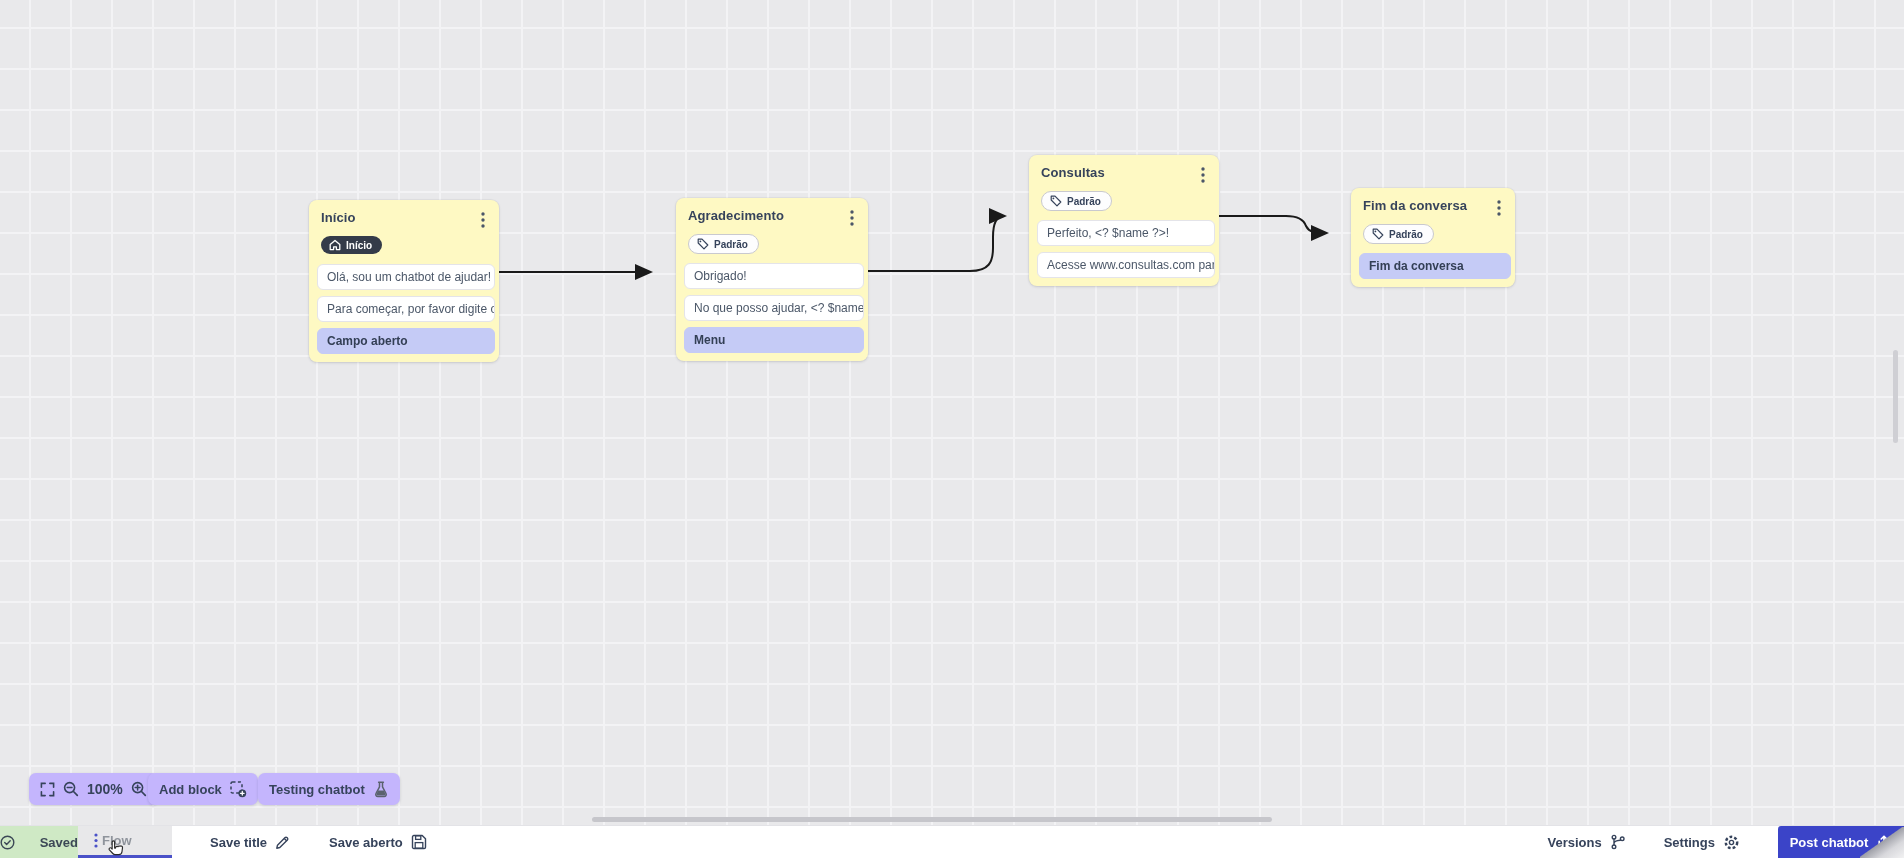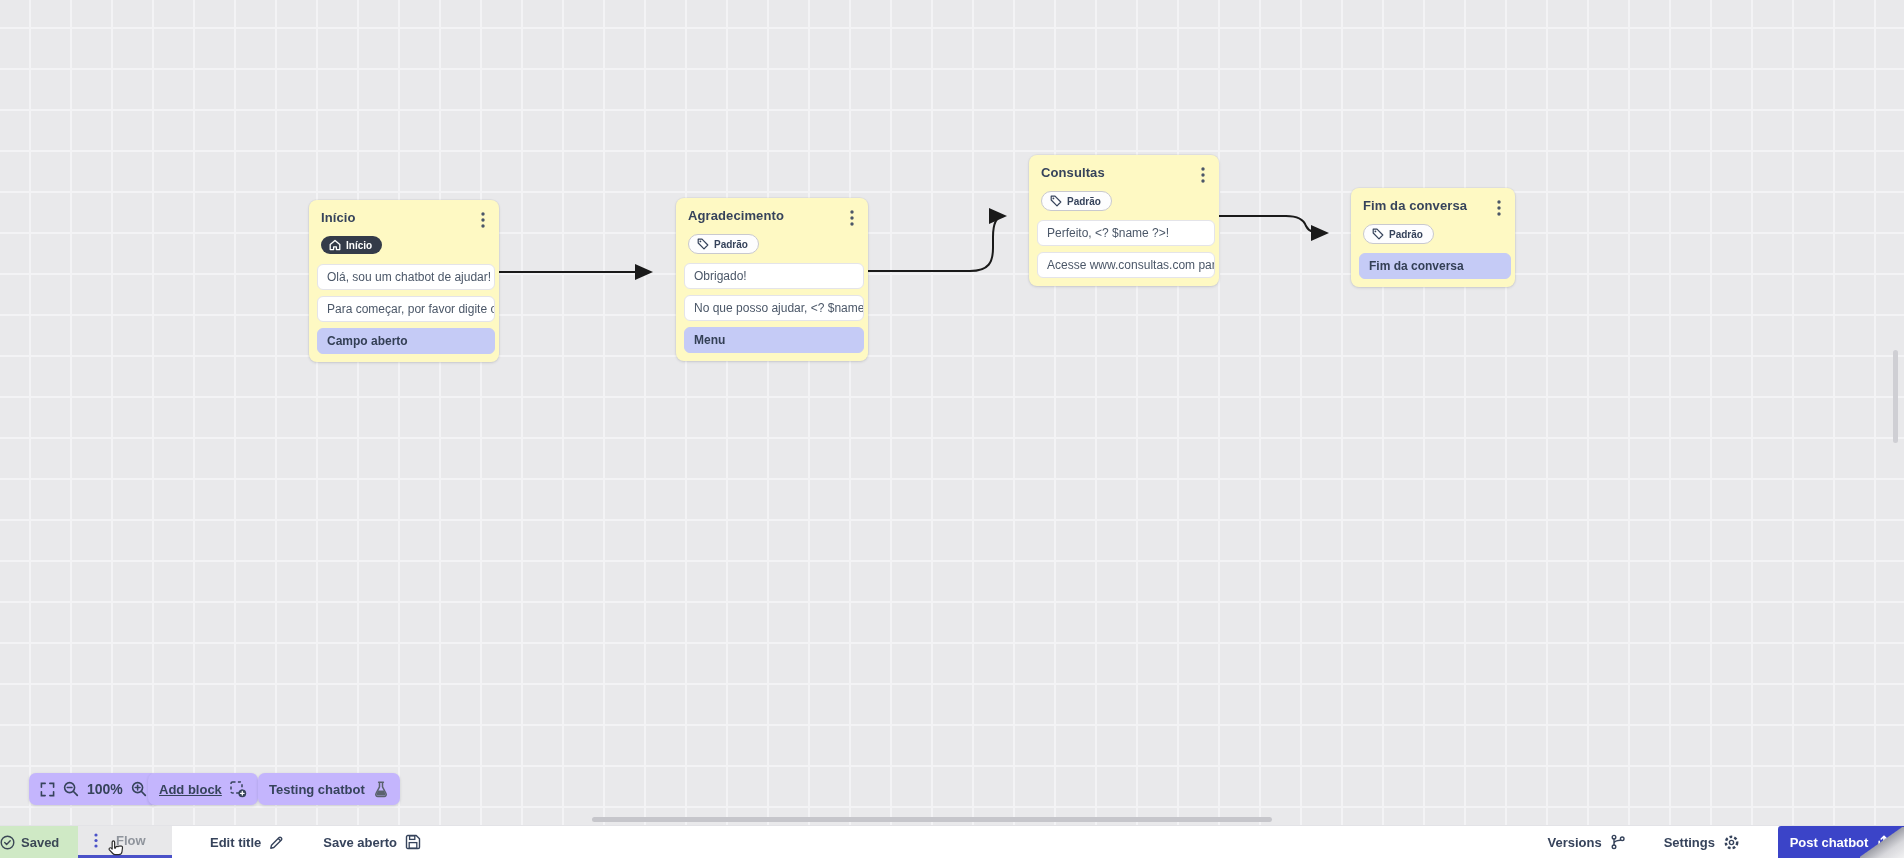"Add block" div.ctl { text-decoration: underline -> none }
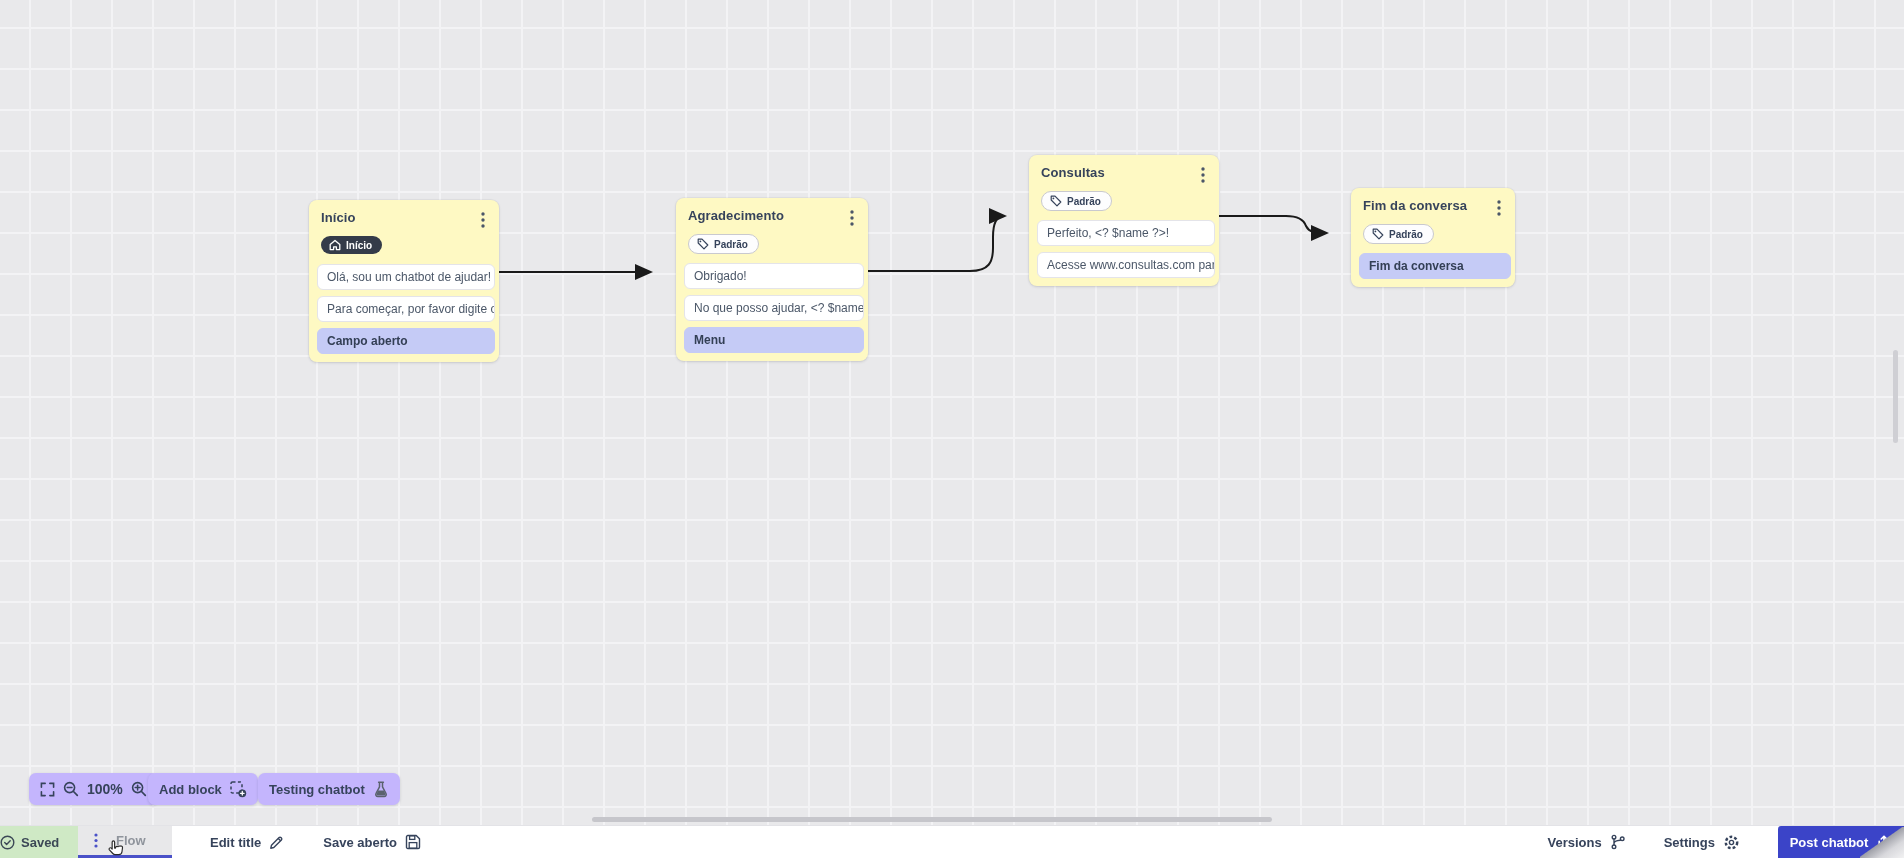"Saved" .saved-chip { justify-content: flex-start -> space-between }
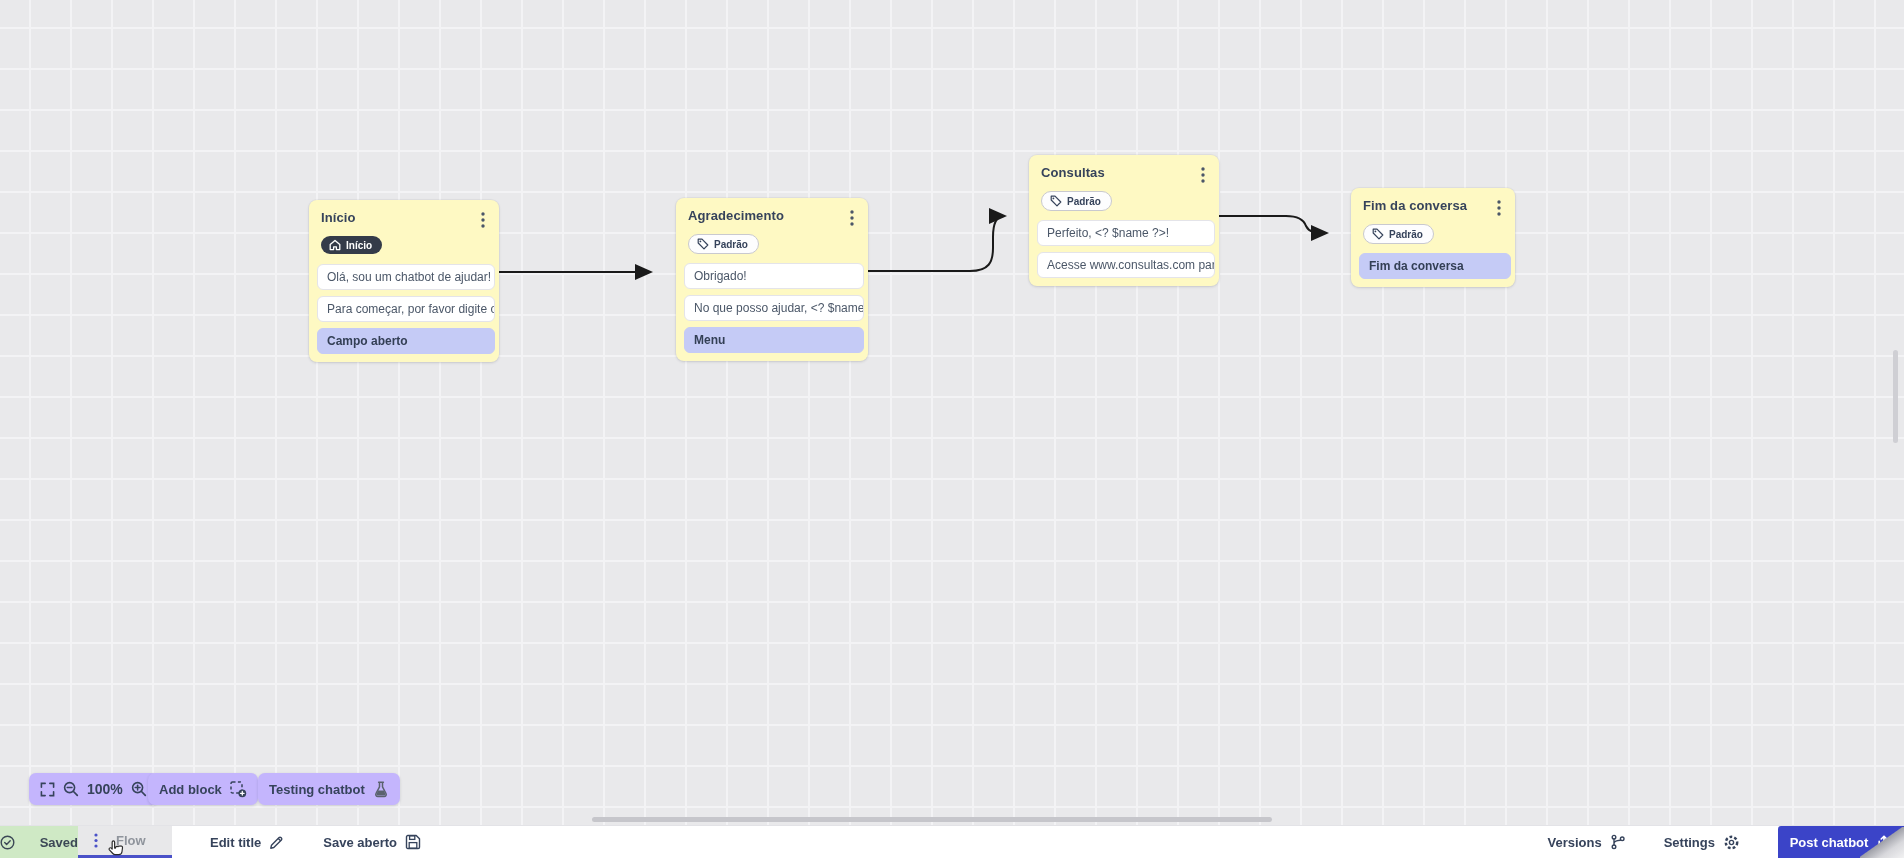"Flow" .flow-tab { gap: 18px -> 4px }
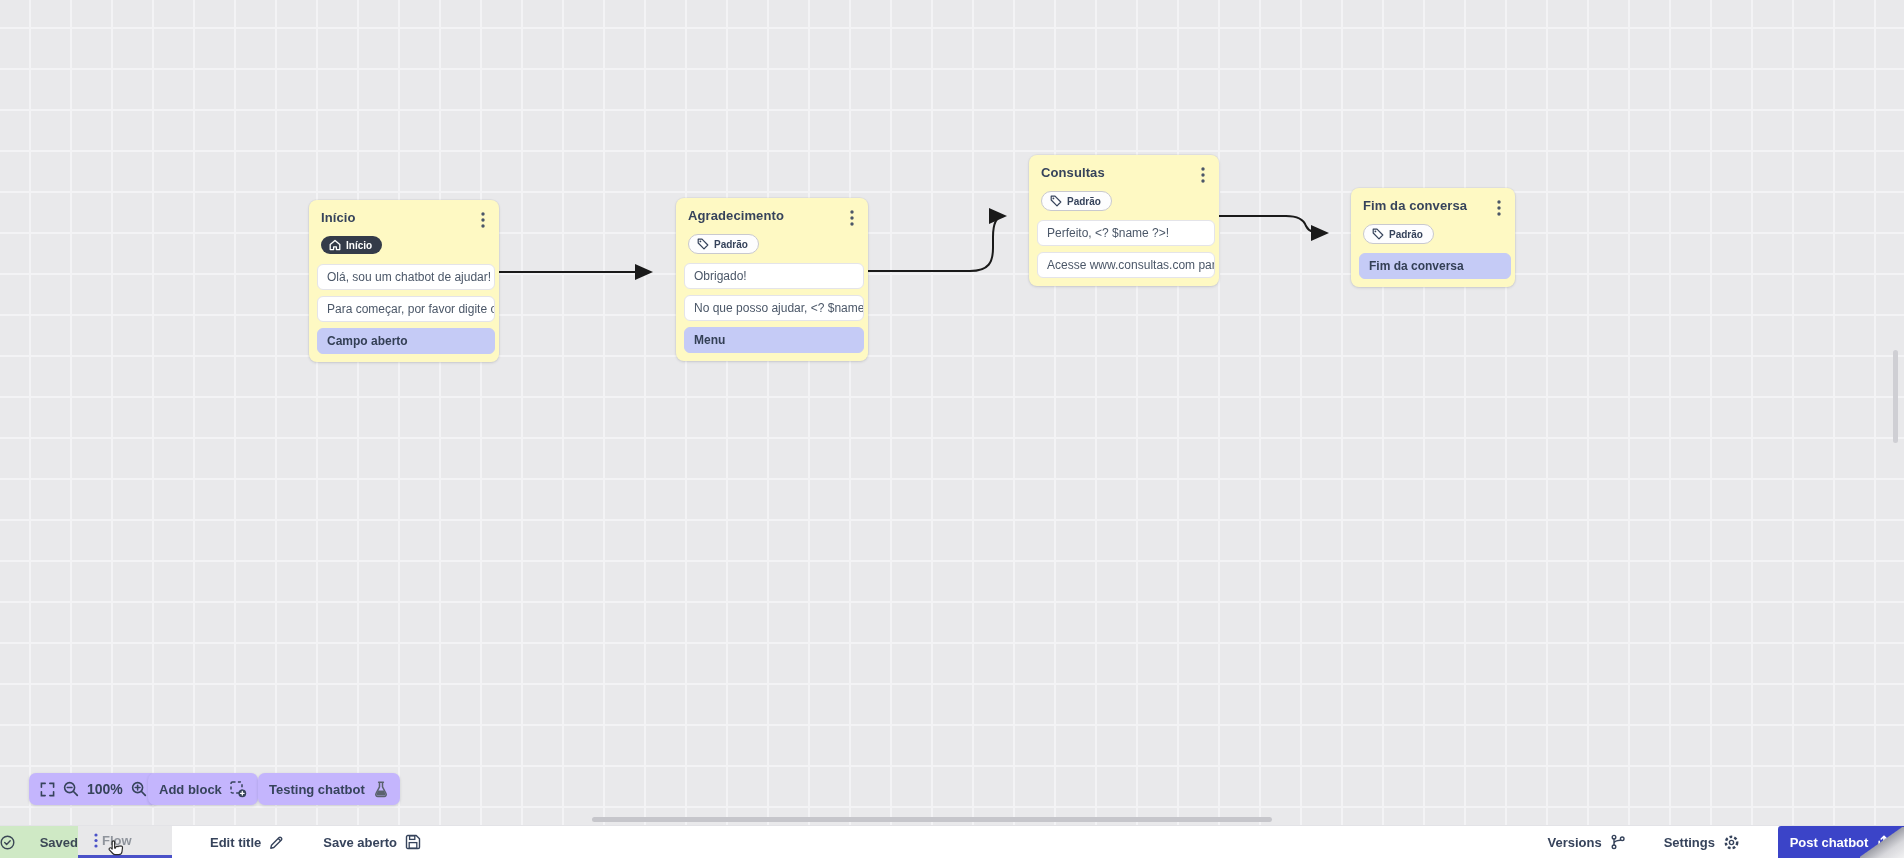"Edit title" span { text: Edit -> Save }
